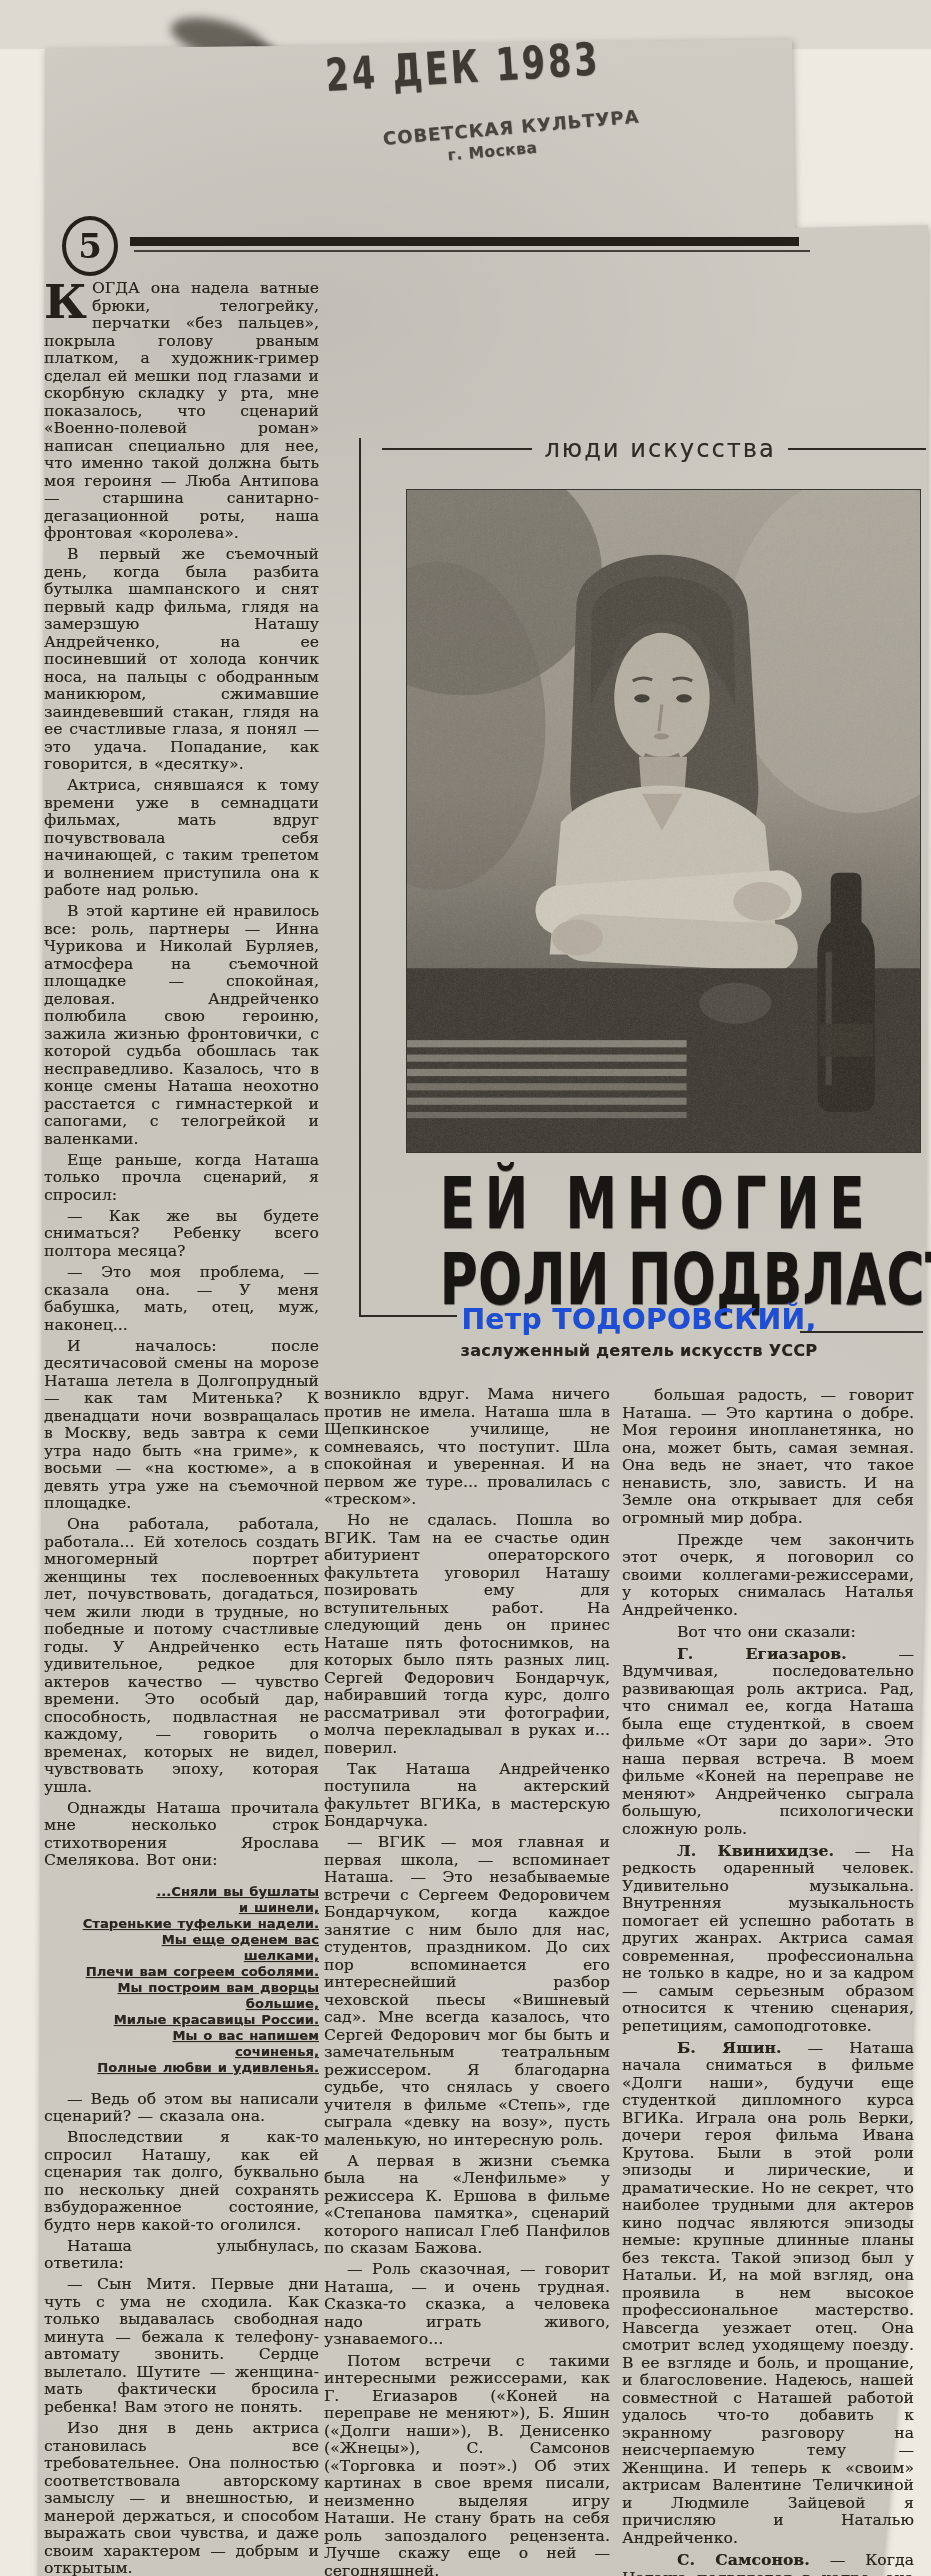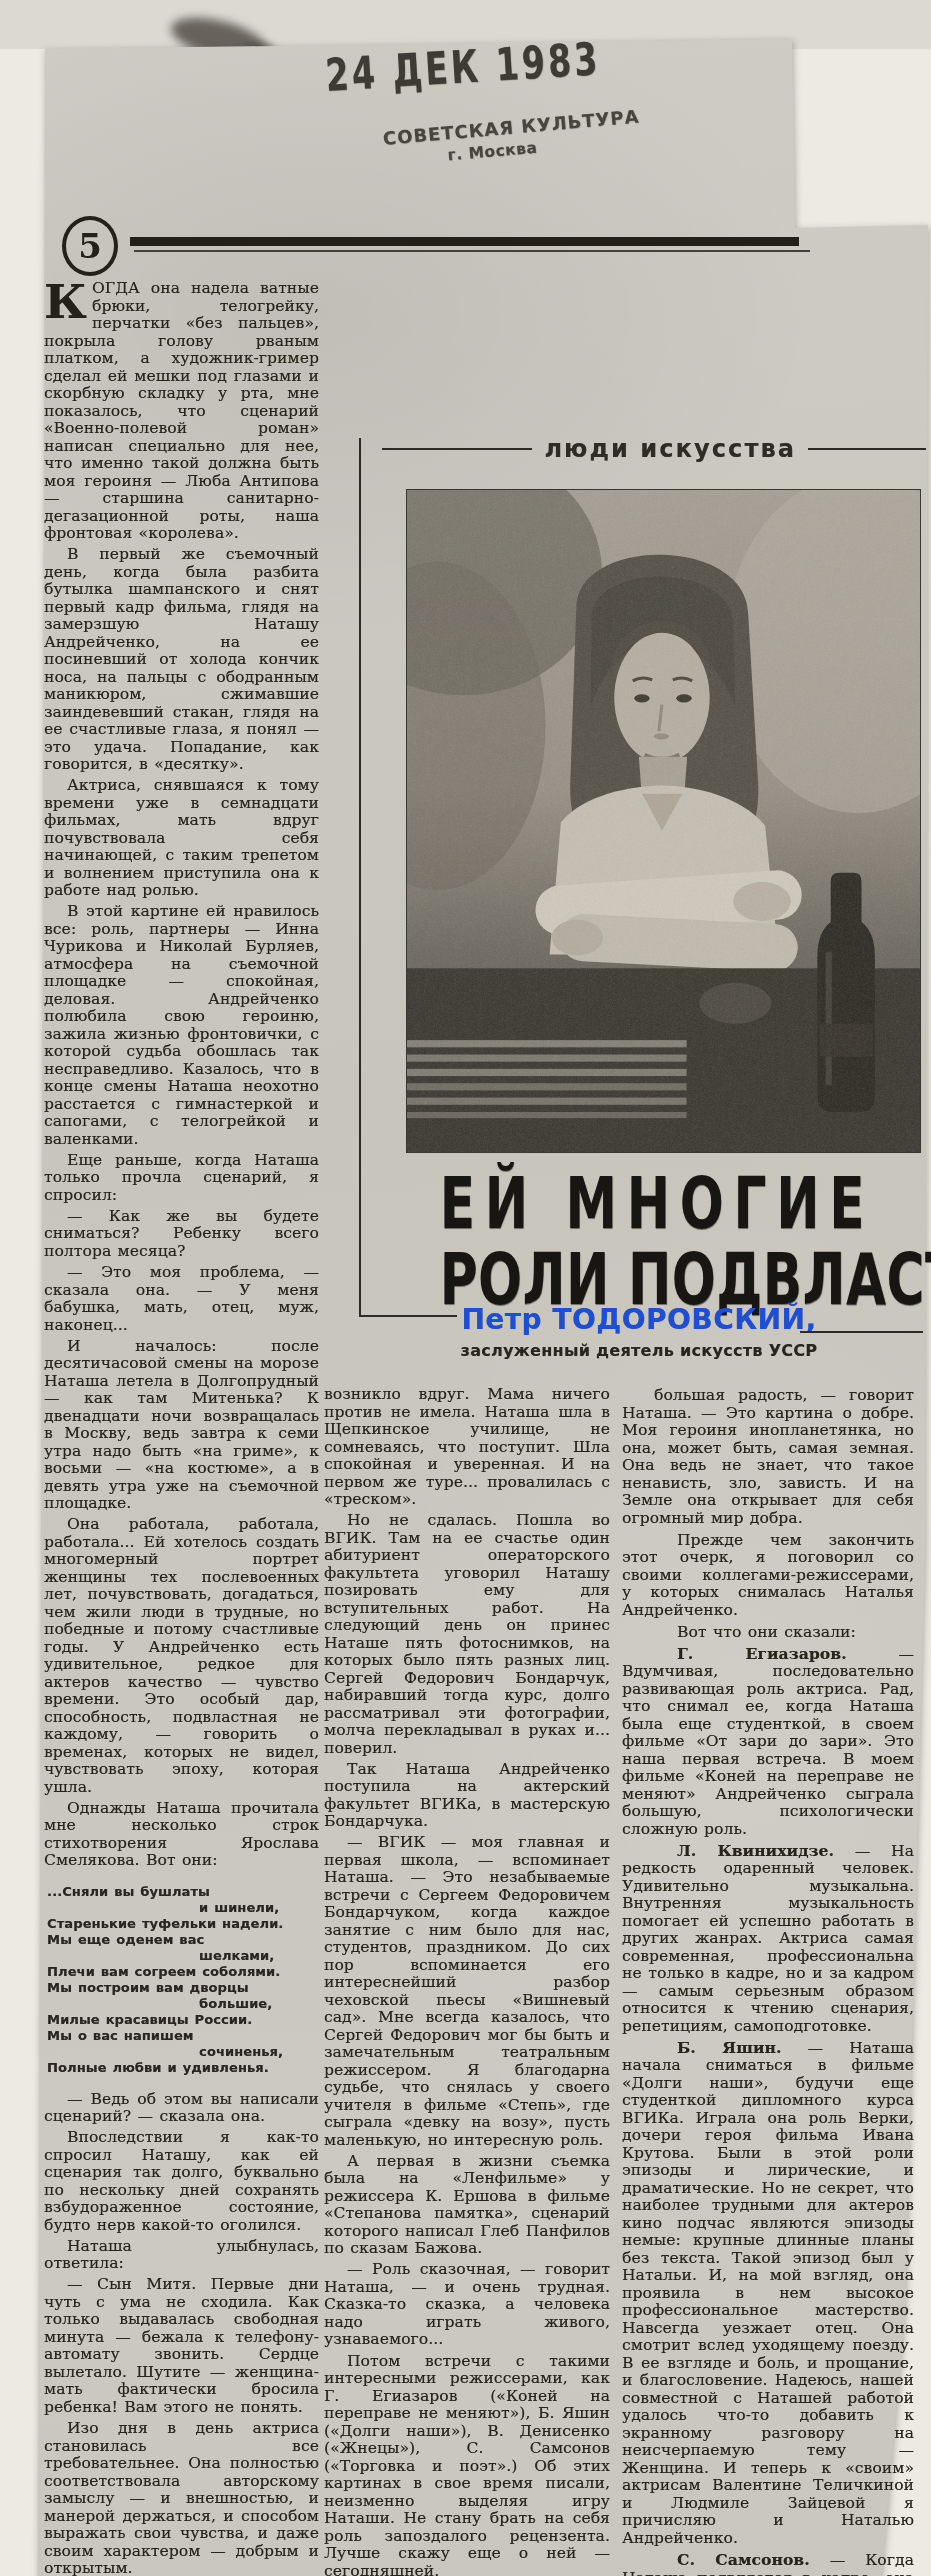"люди искусства" .section-label { font-weight: bold -> normal }
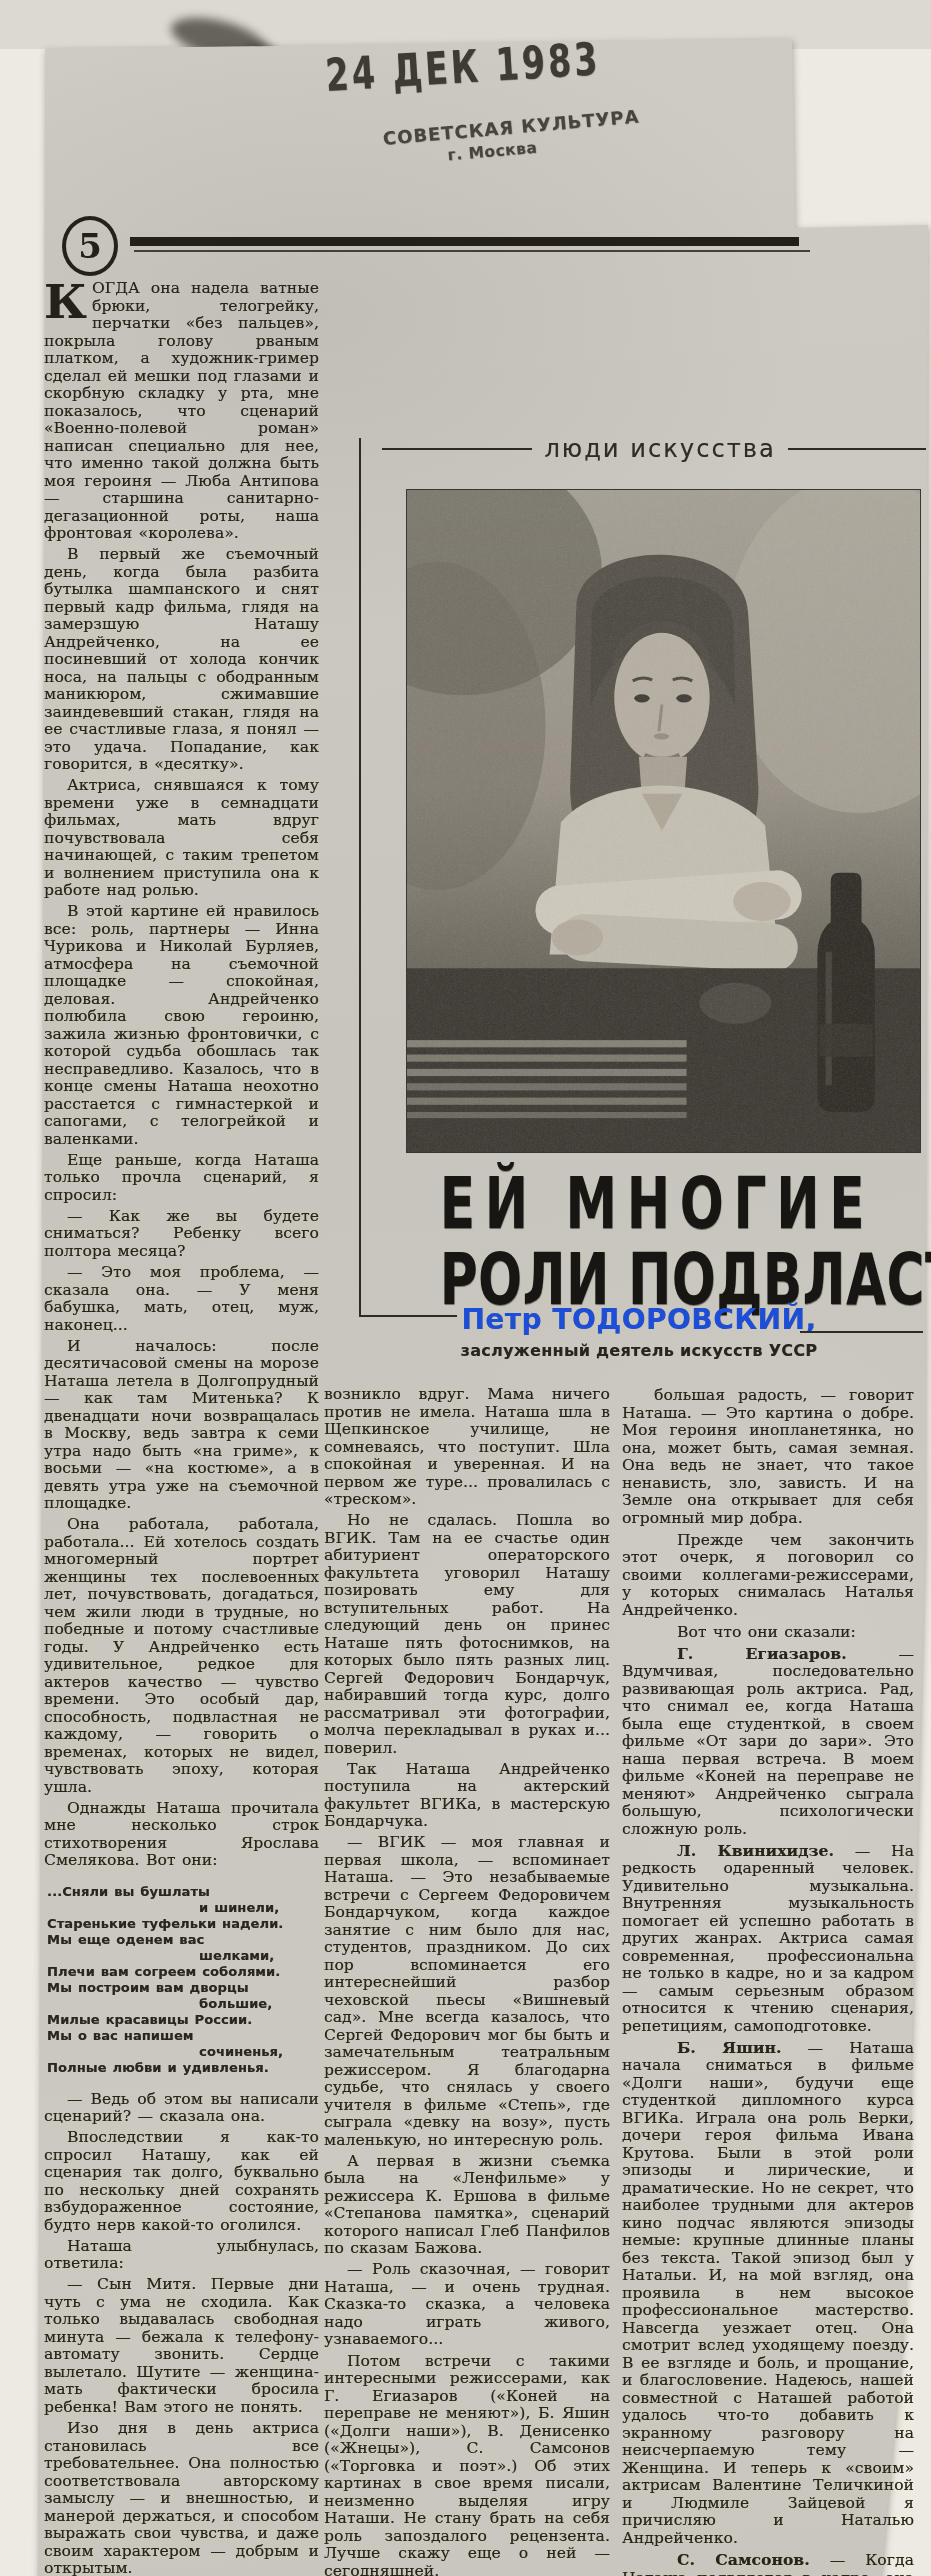"...Сняли вы бушлаты" .poem-line { text-align: left -> right; text-decoration: none -> underline }
